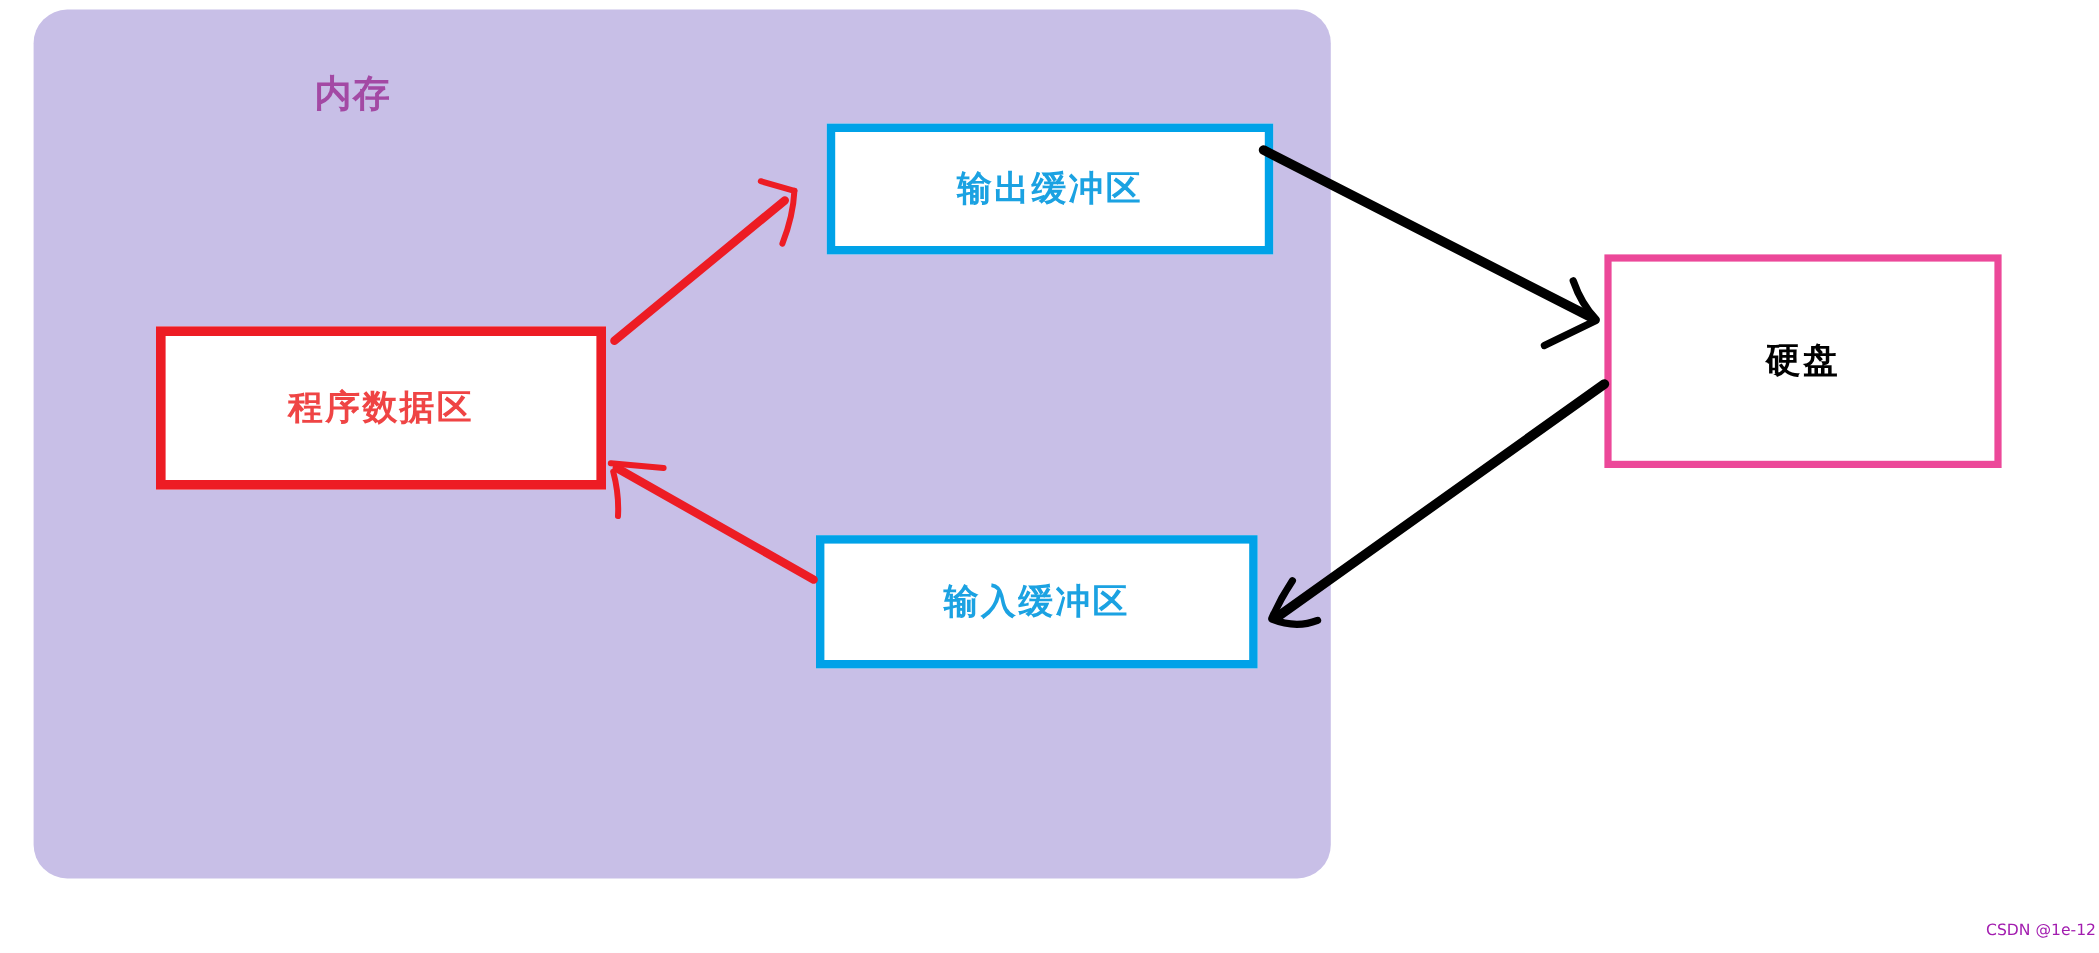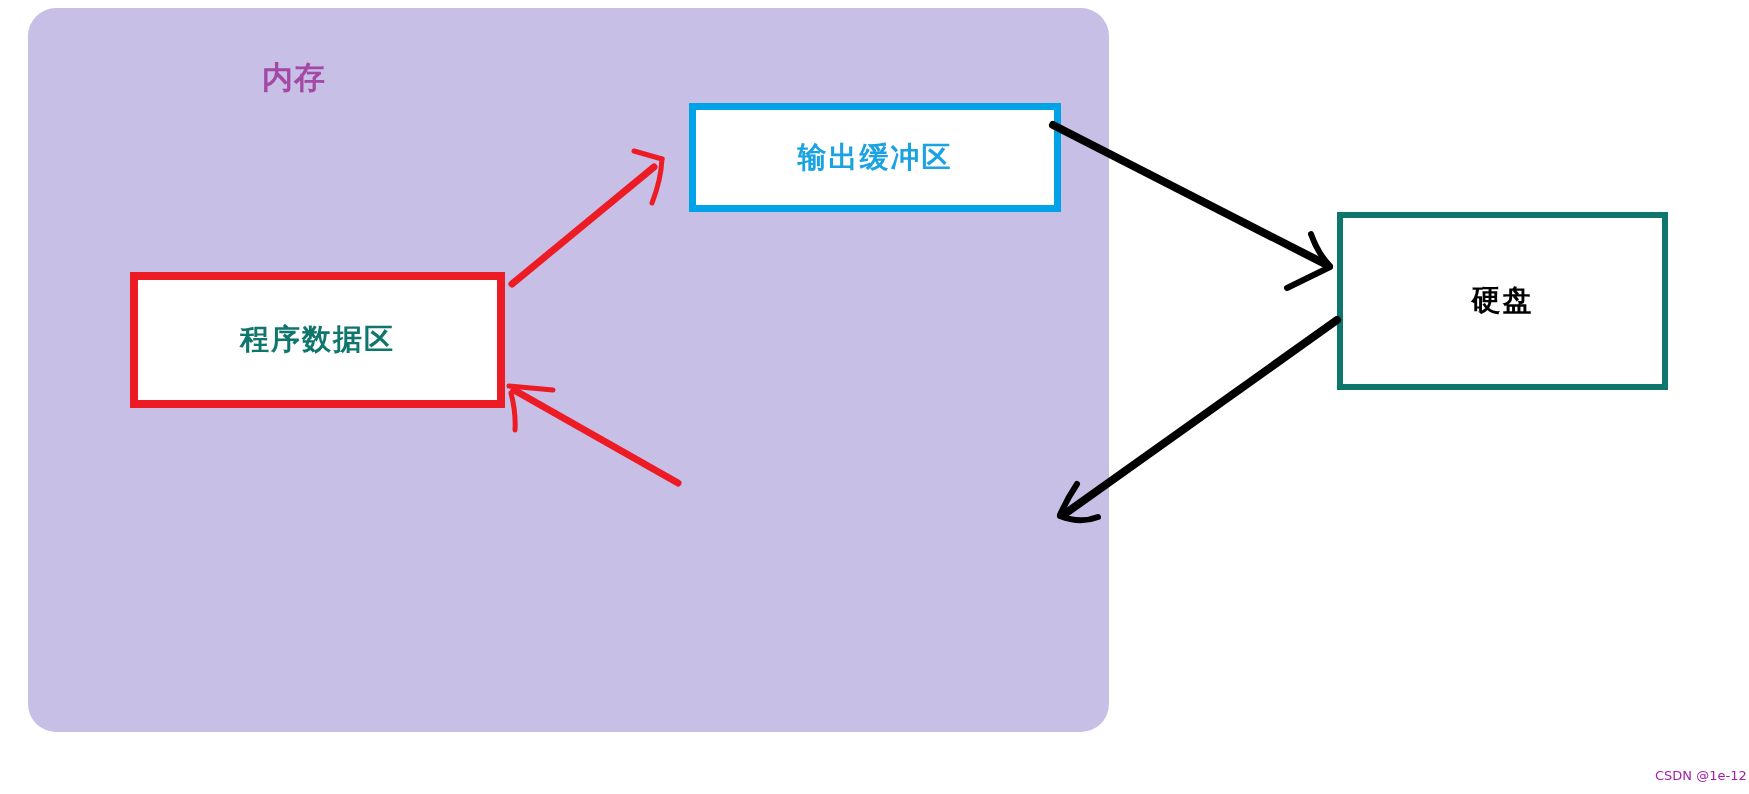"硬盘" .node.black { border: 6px solid #0f766e -> 6px solid #ec4899 }
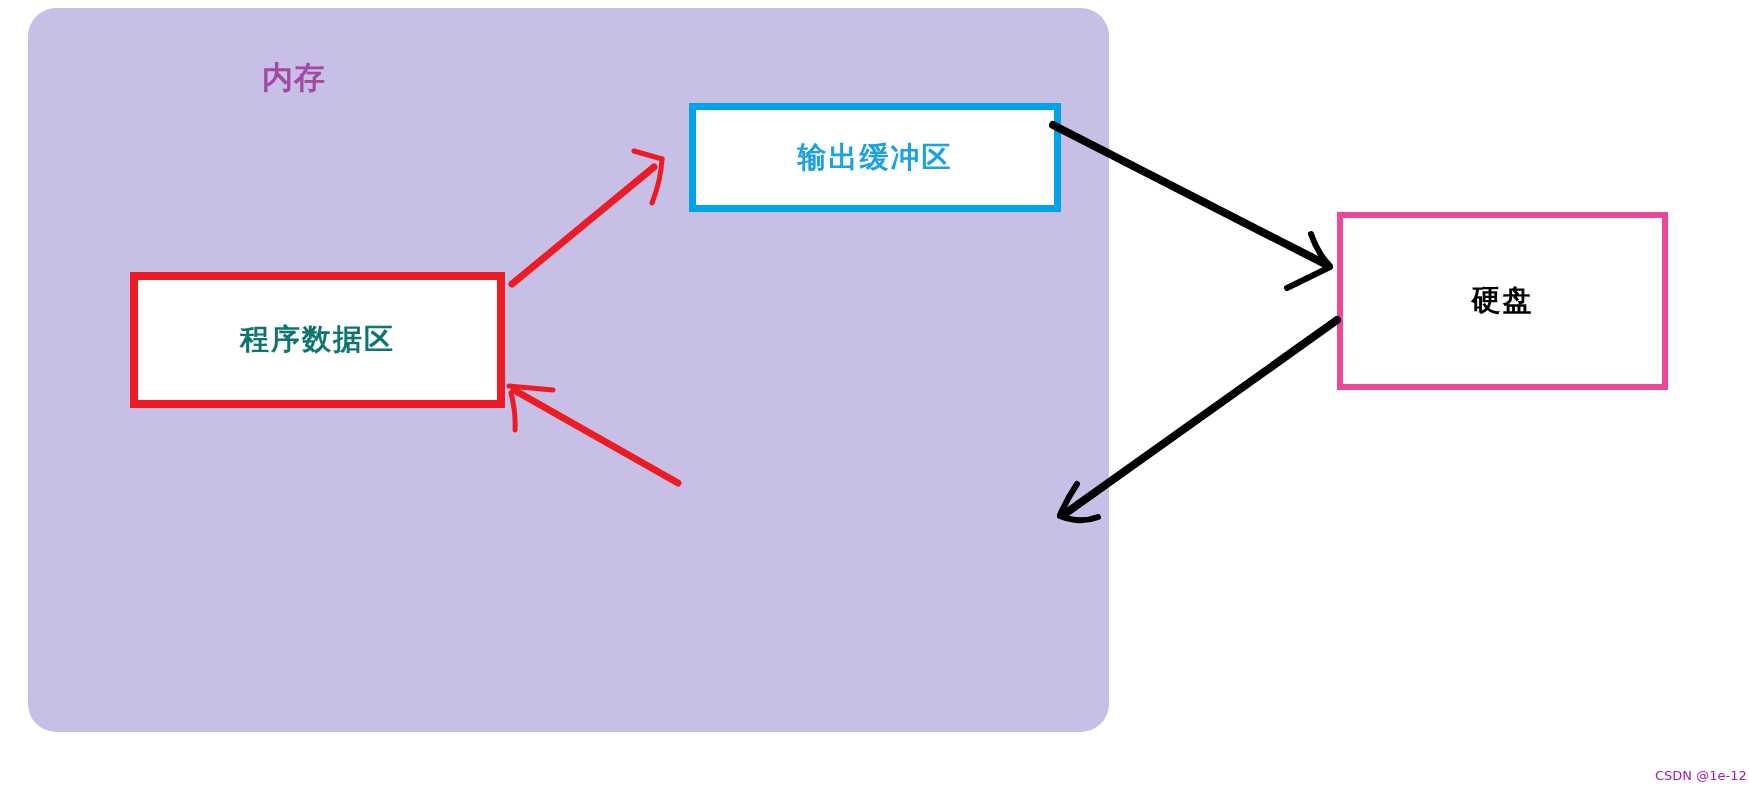"程序数据区" .node.red { color: #0f766e -> #ef4444 }
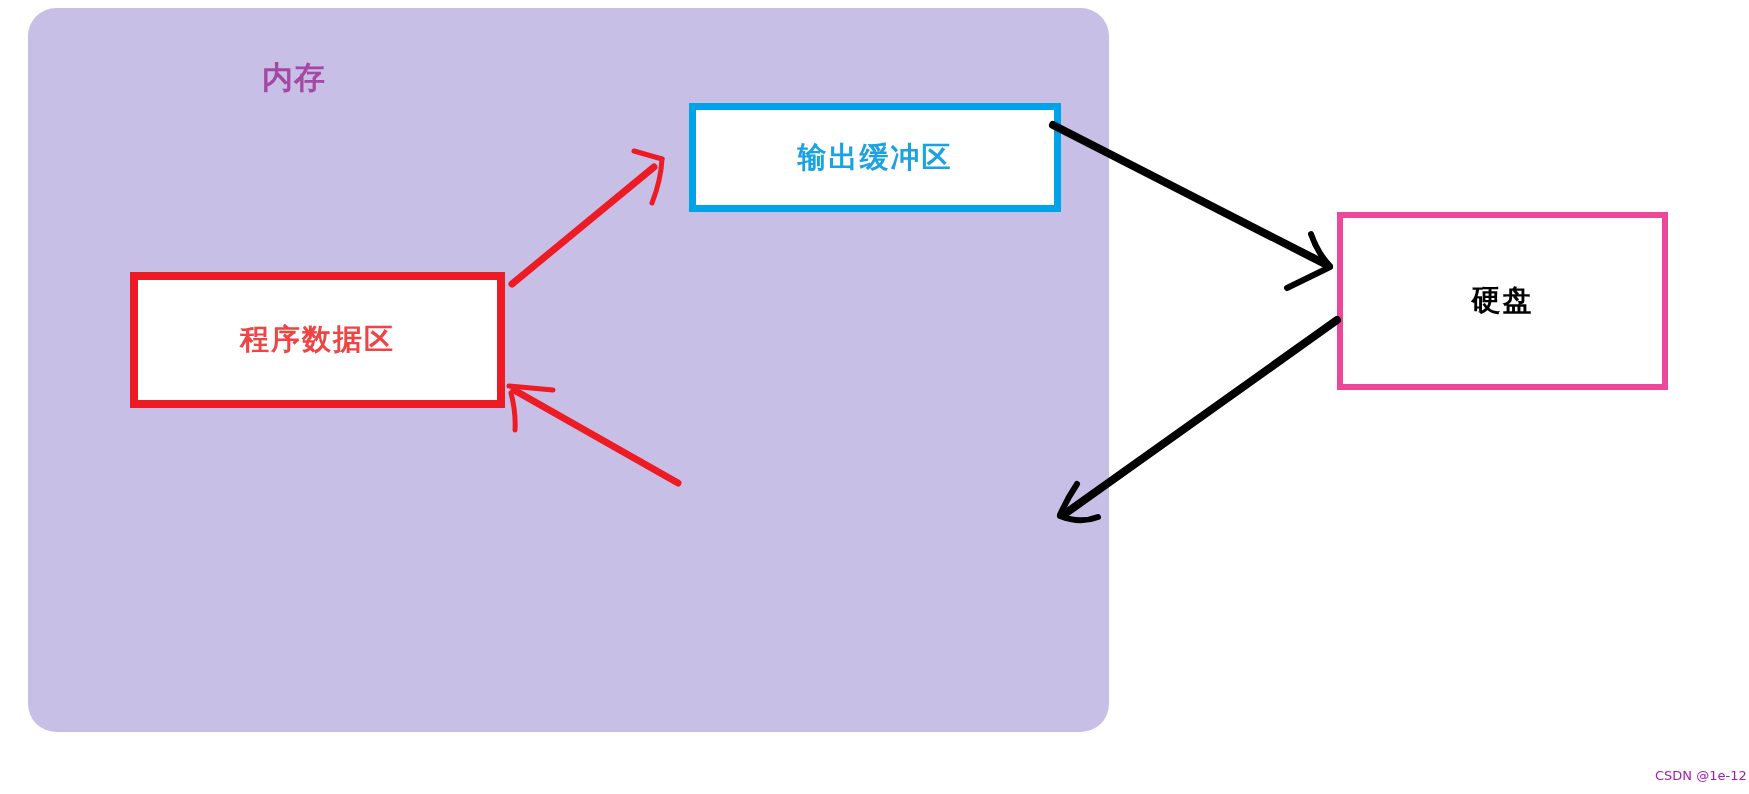"输入缓冲区" div.node { html: none -> <div> <span>输入缓冲区</span> </div> }
